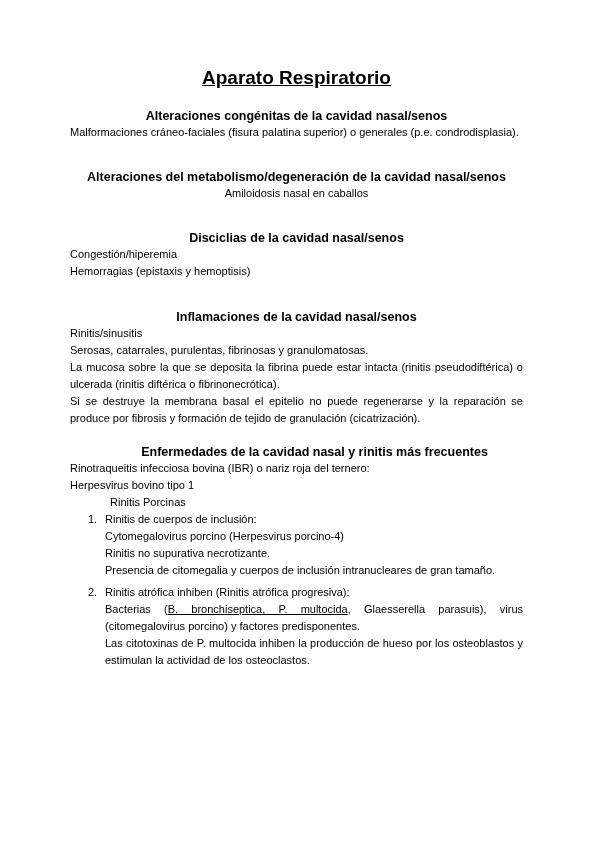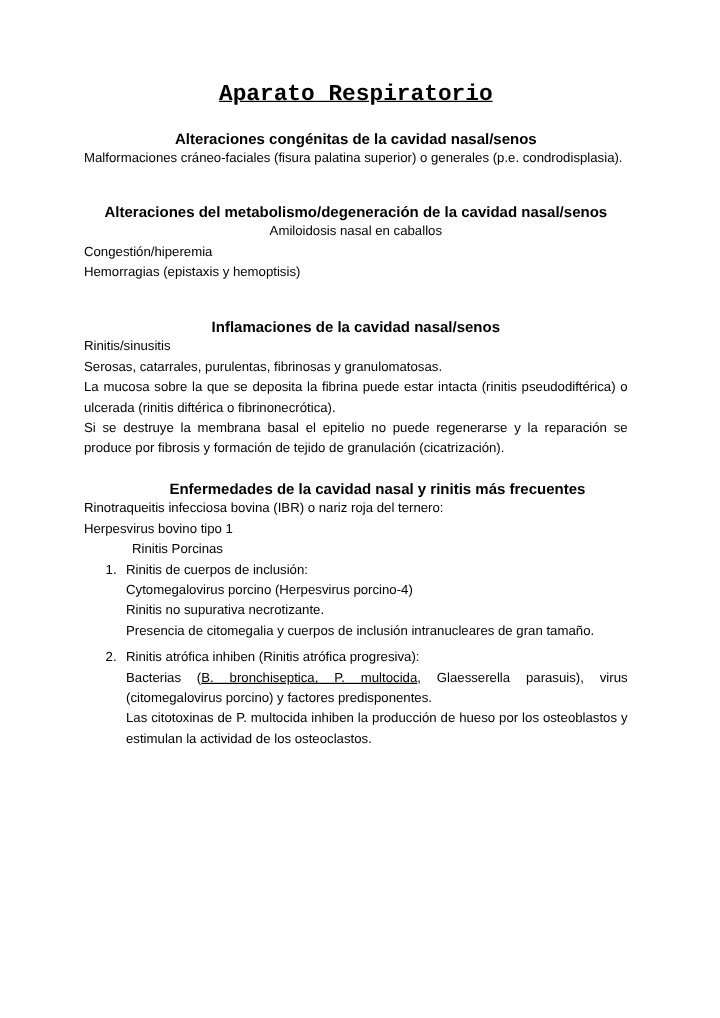"Aparato Respiratorio" .title { font-family: Liberation Mono, monospace -> none }
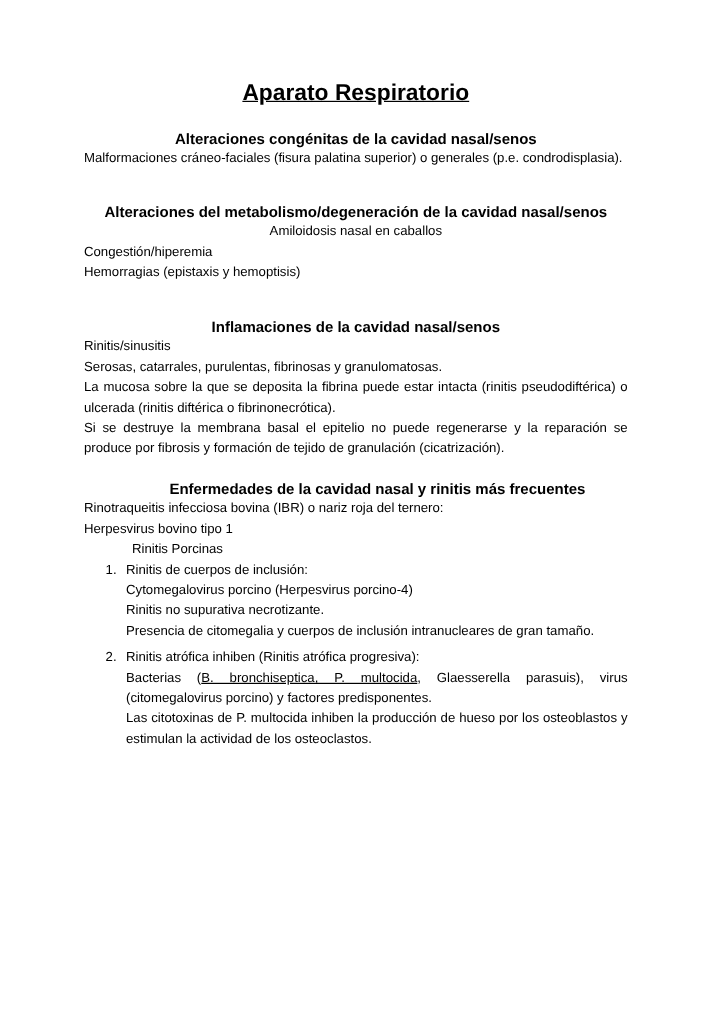"Disciclias de la cavidad nasal/senos" div.heading { html: none -> <div>Disciclias de la cavidad nasal/senos</div> }
